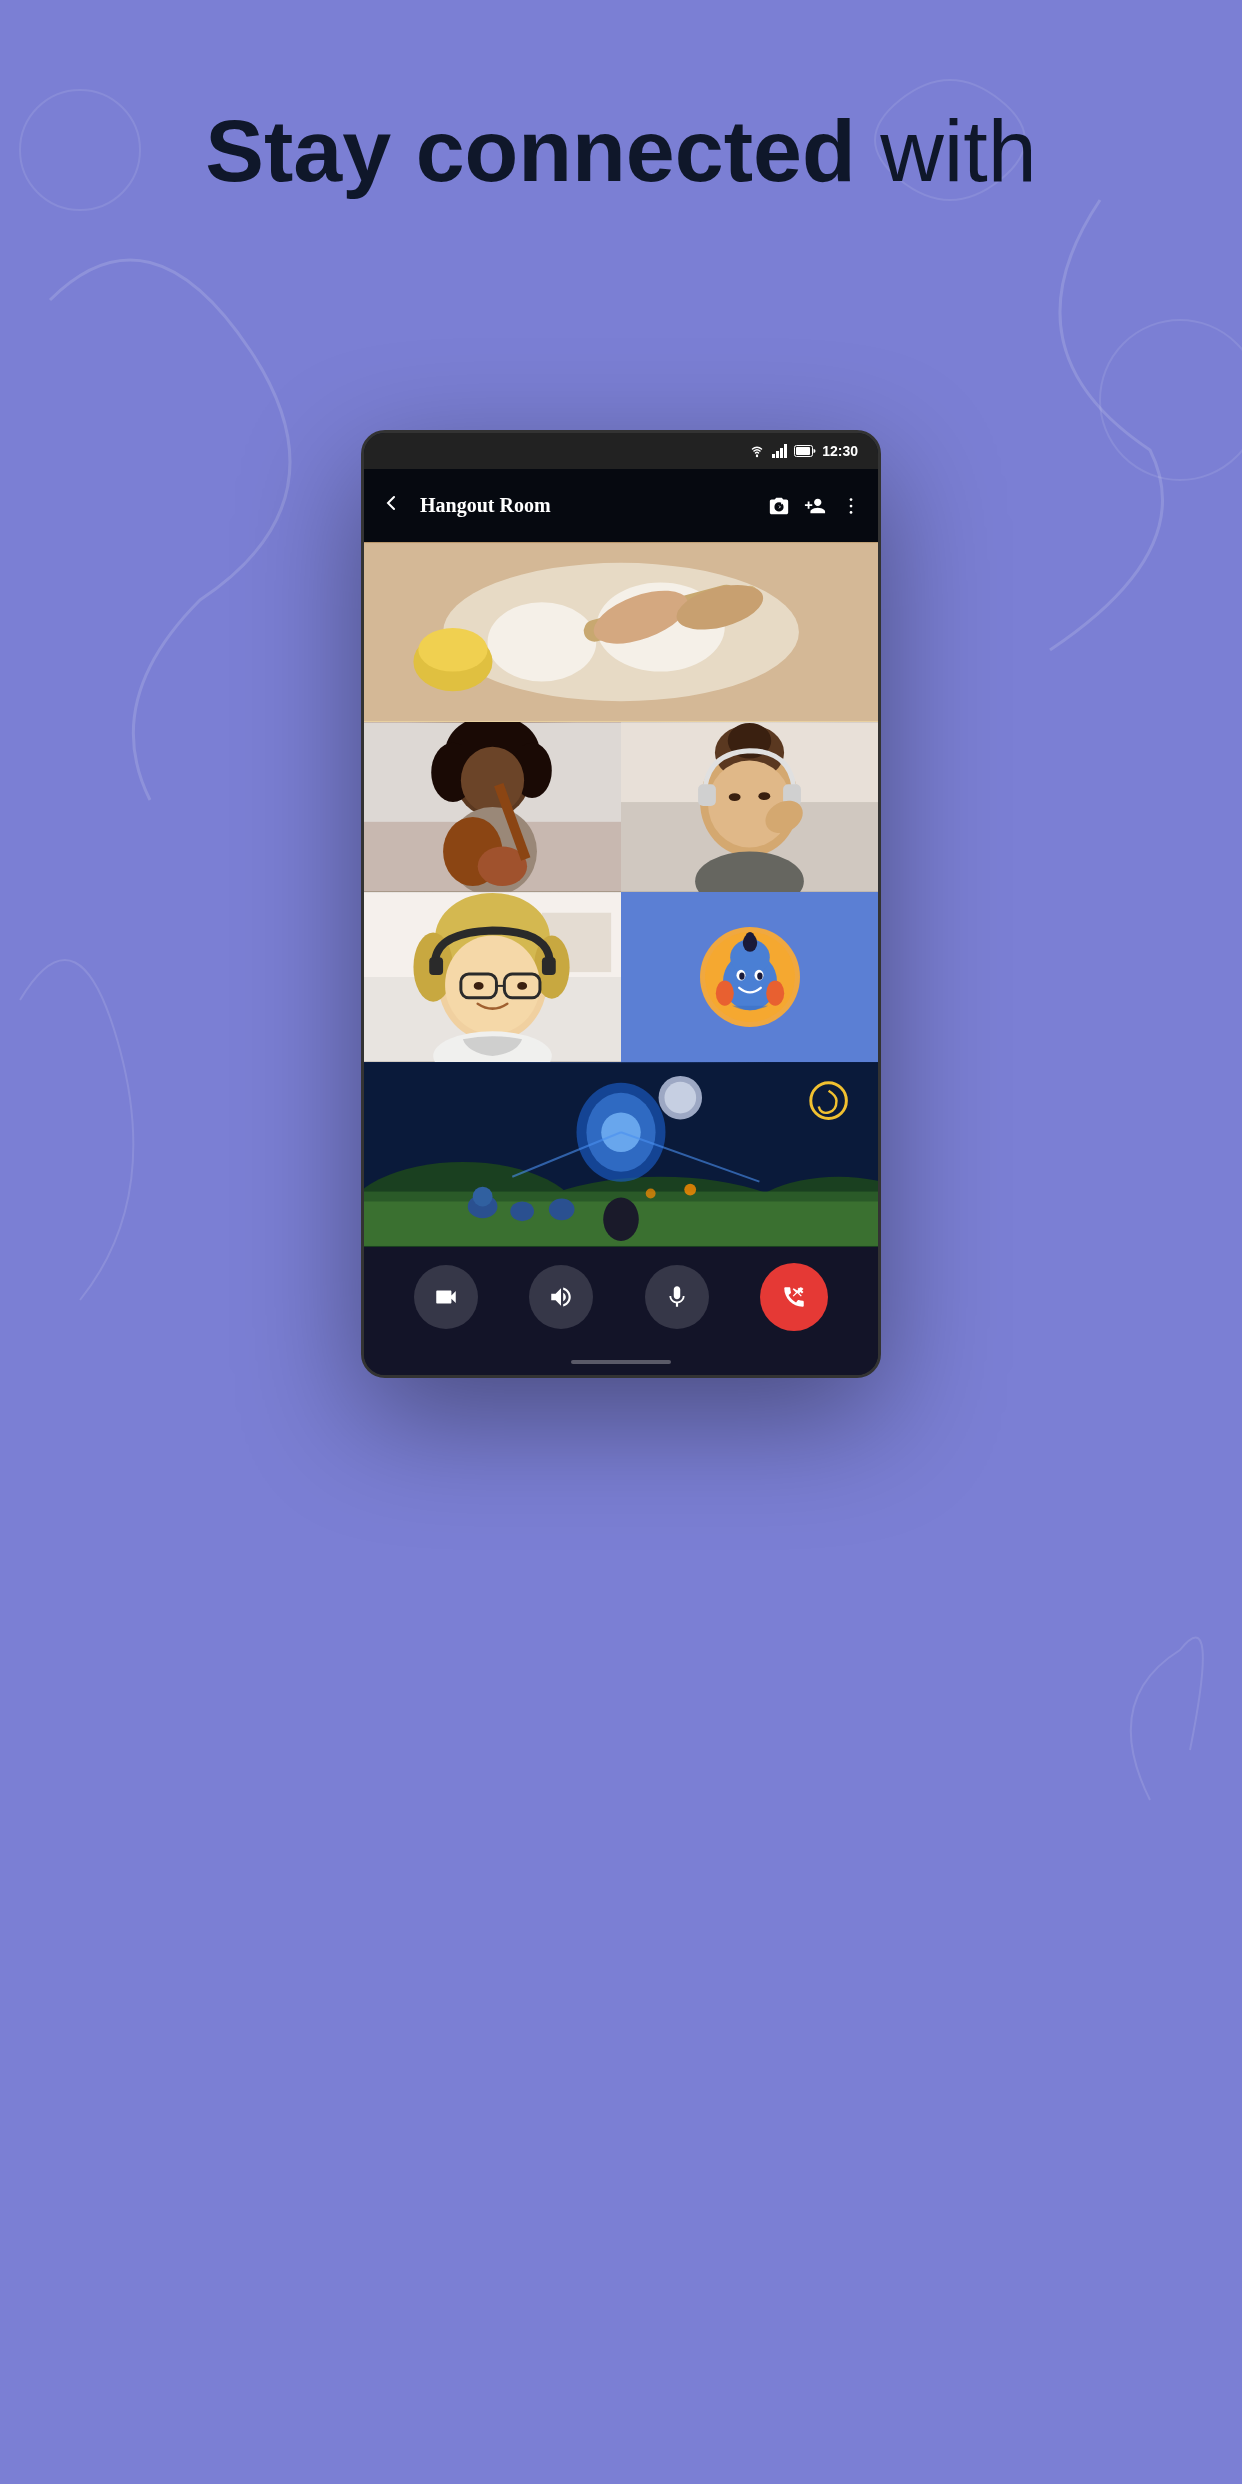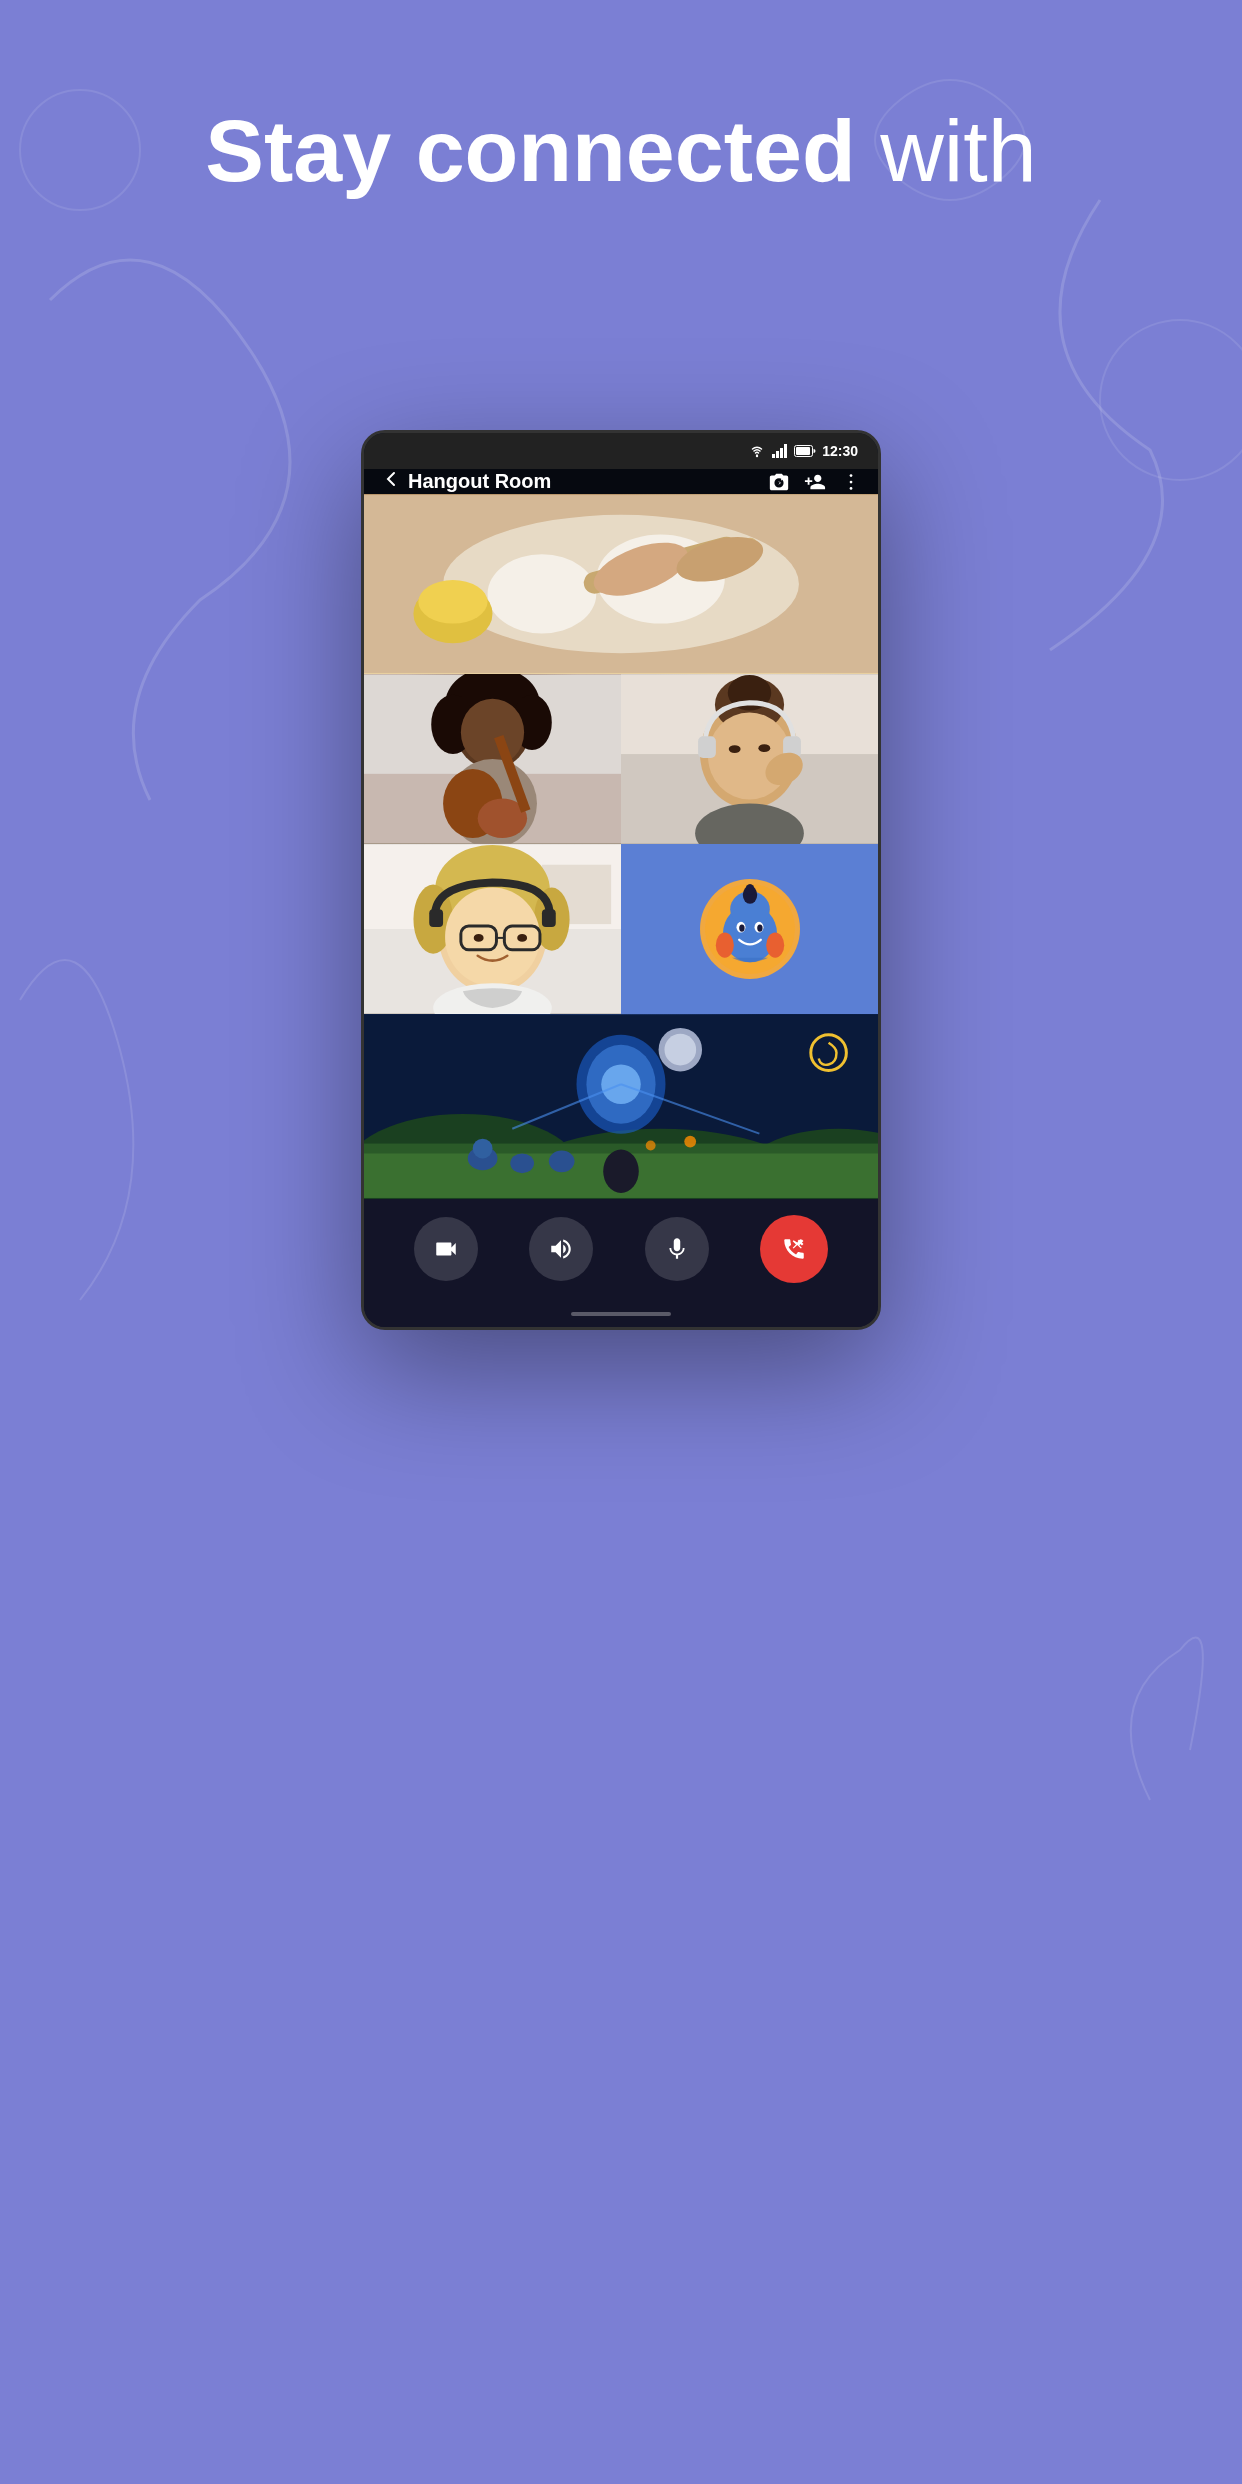"Stay connected with" .hero-text { color: #ffffff -> #0f172a }
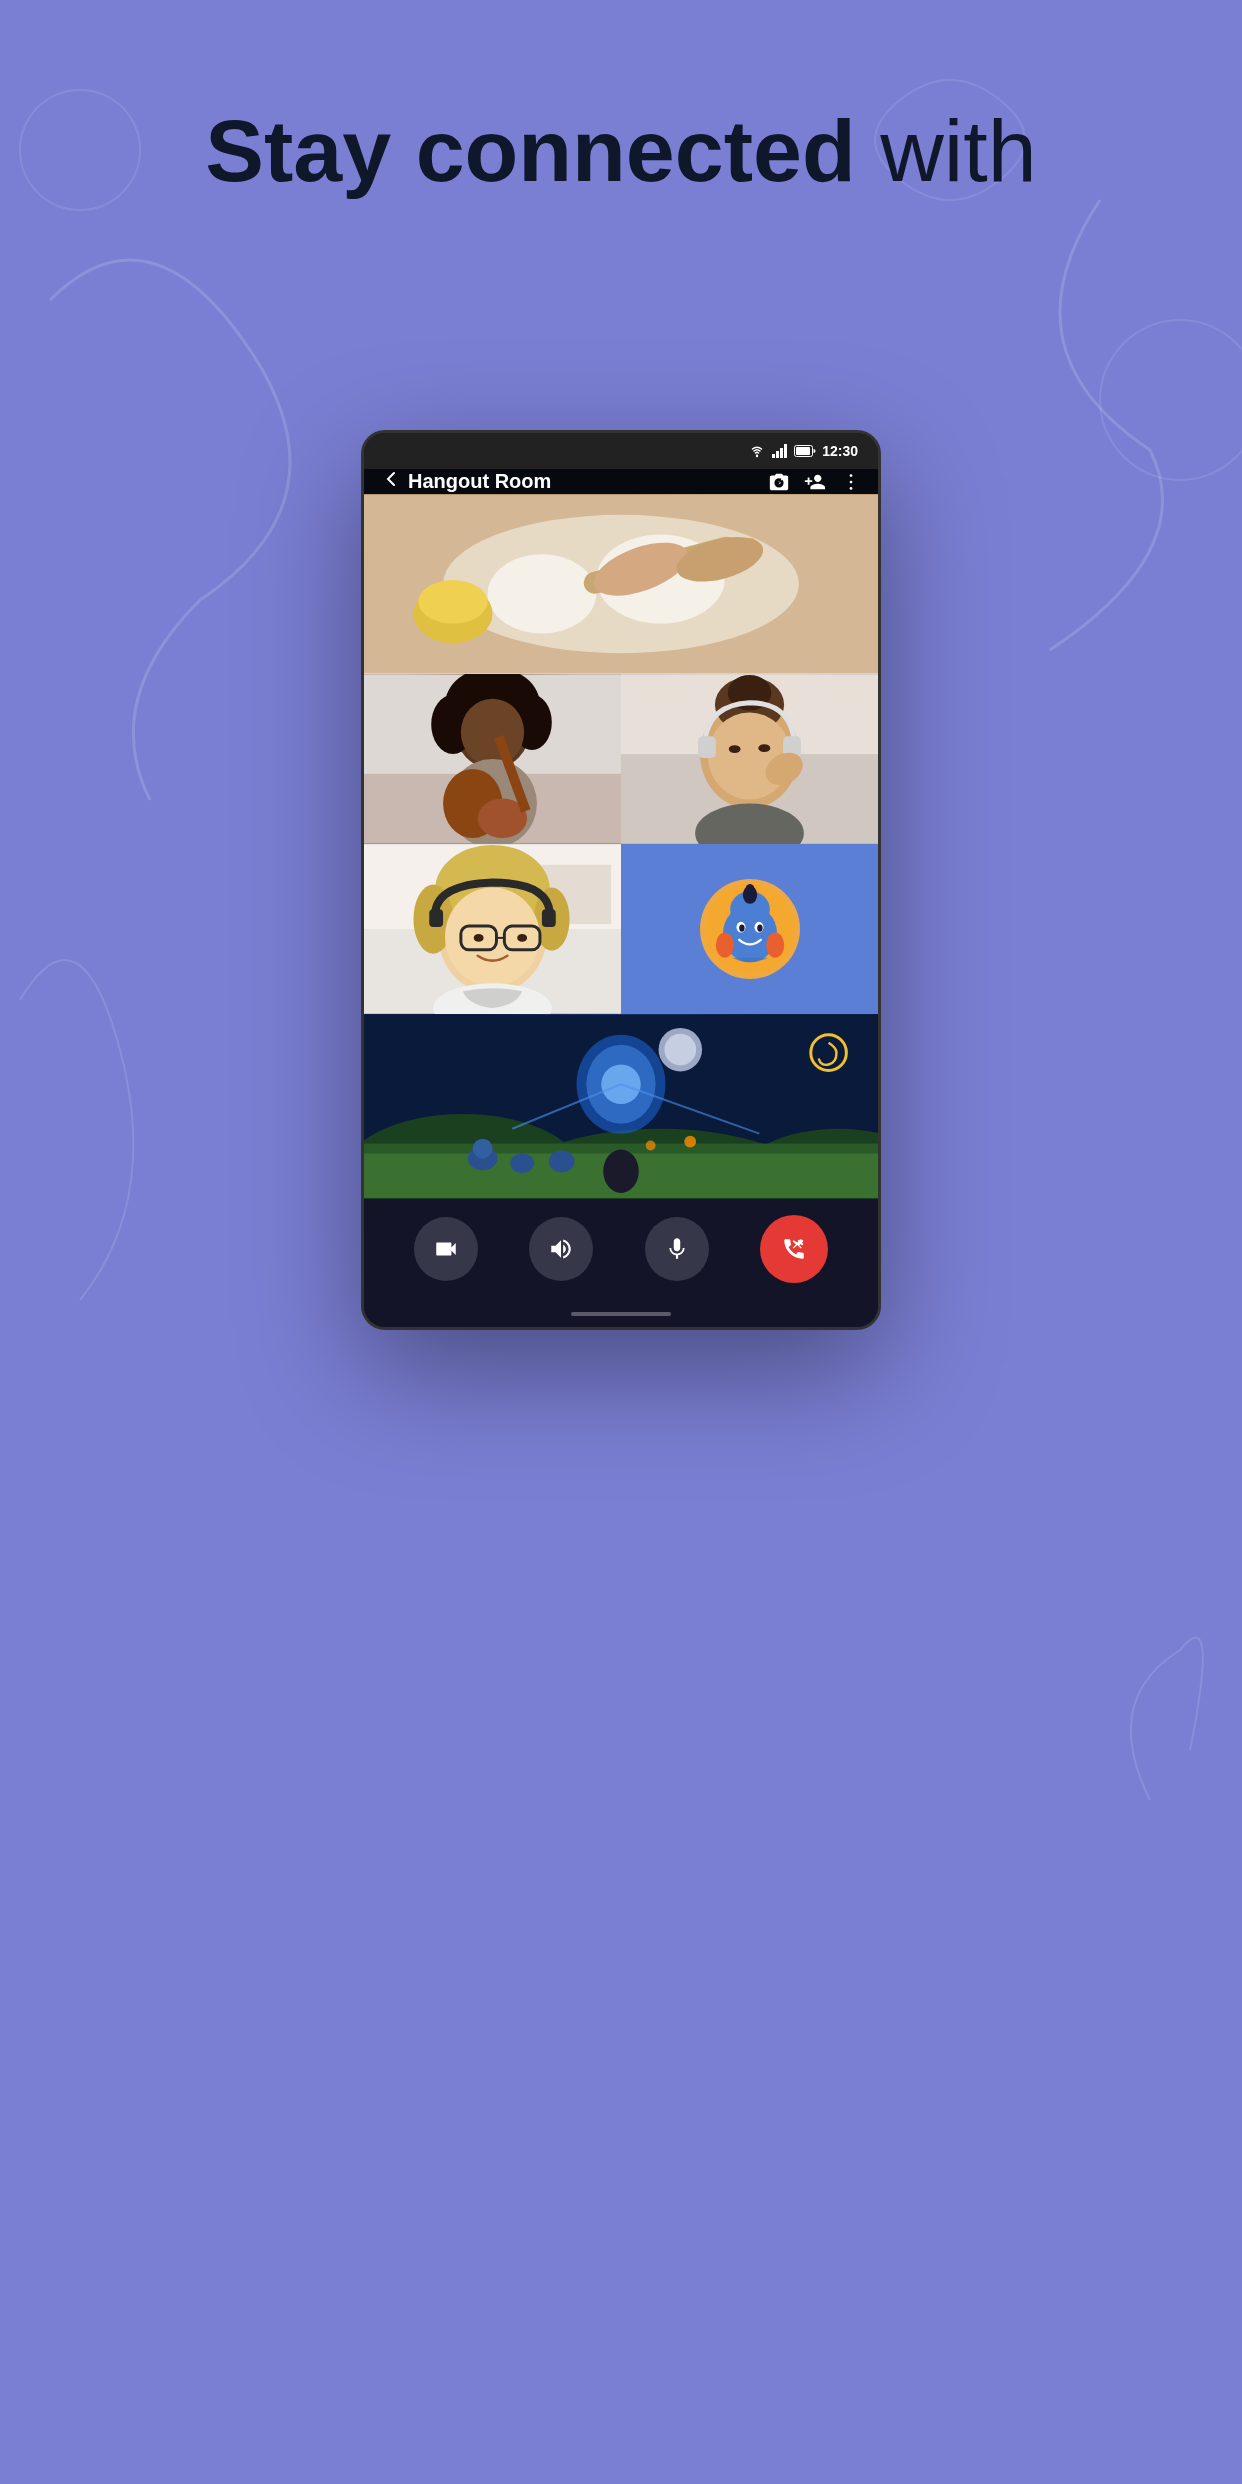"Hangout Room" .app-header { font-family: none -> Liberation Serif, serif; gap: 8px -> 20px; padding: 0 16px -> 24px 16px }
